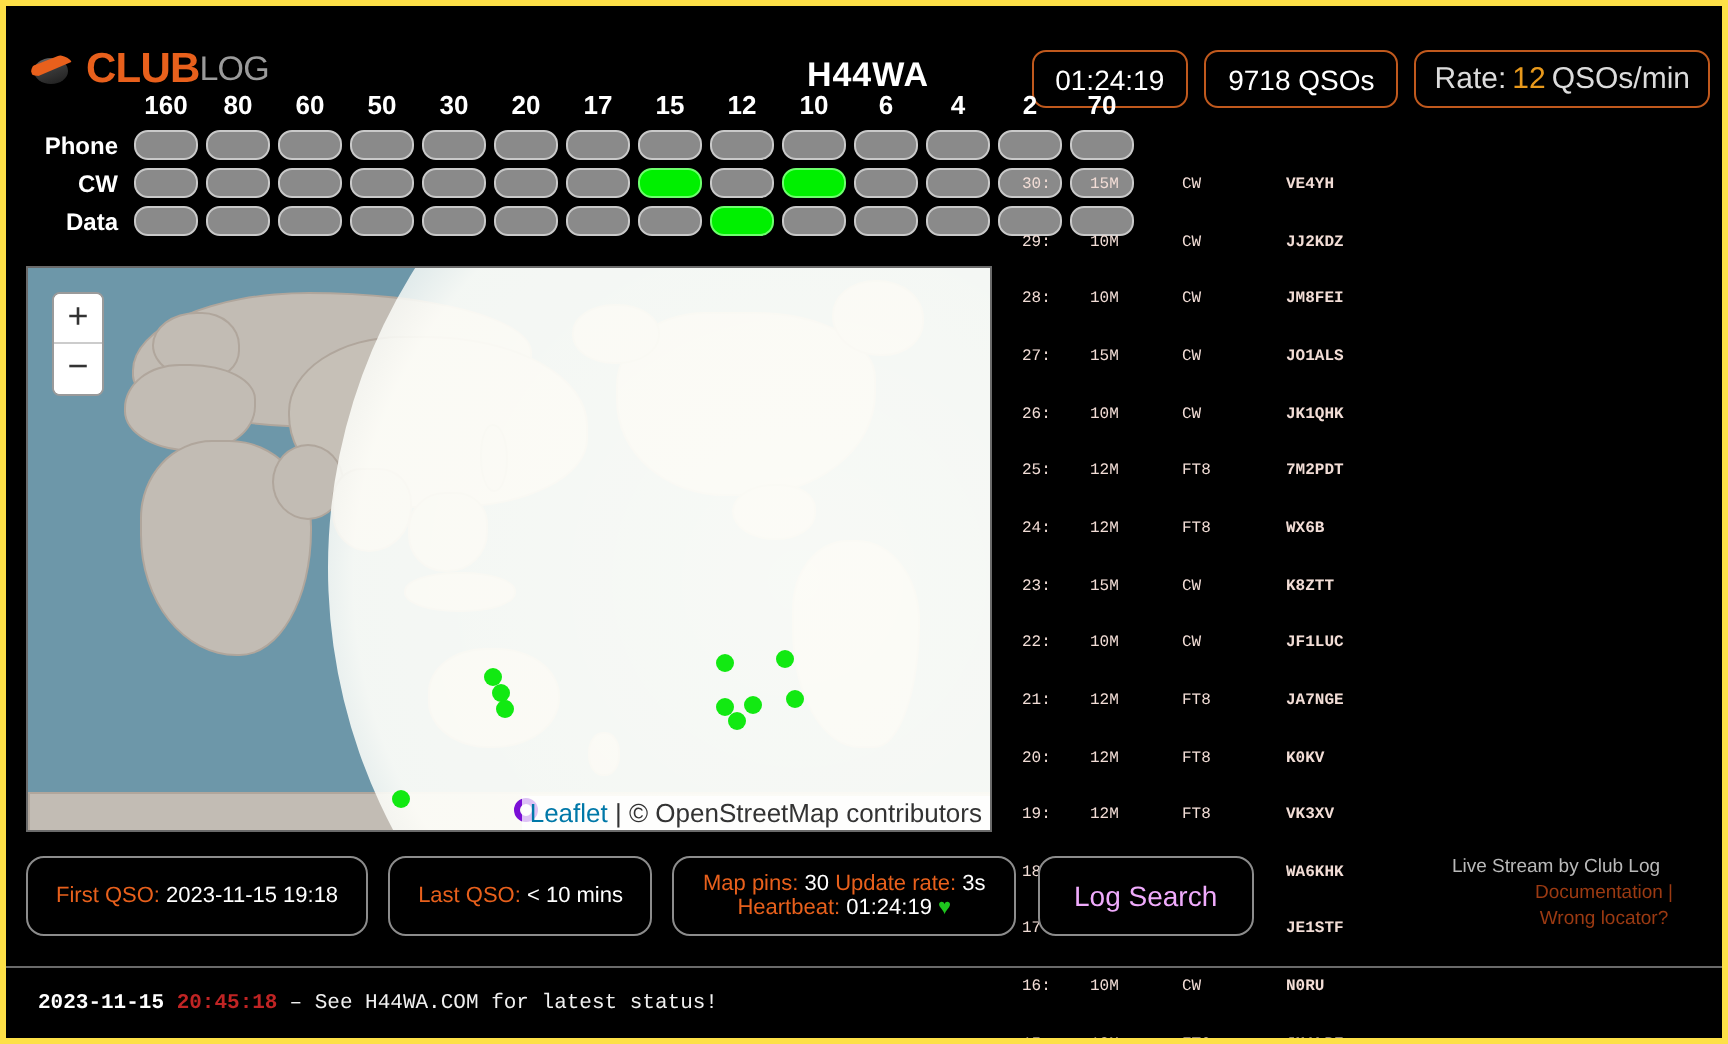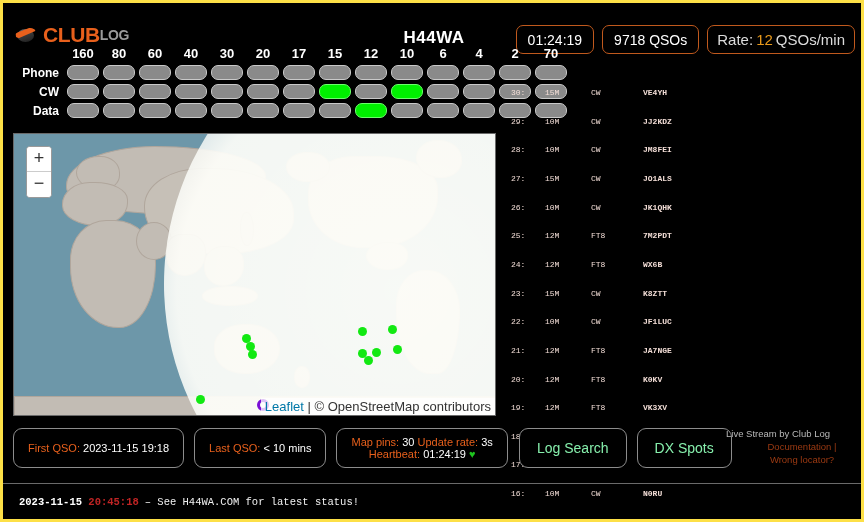"LOG" .logo-log { font-size: 14px -> 17px; font-weight: bold -> normal }
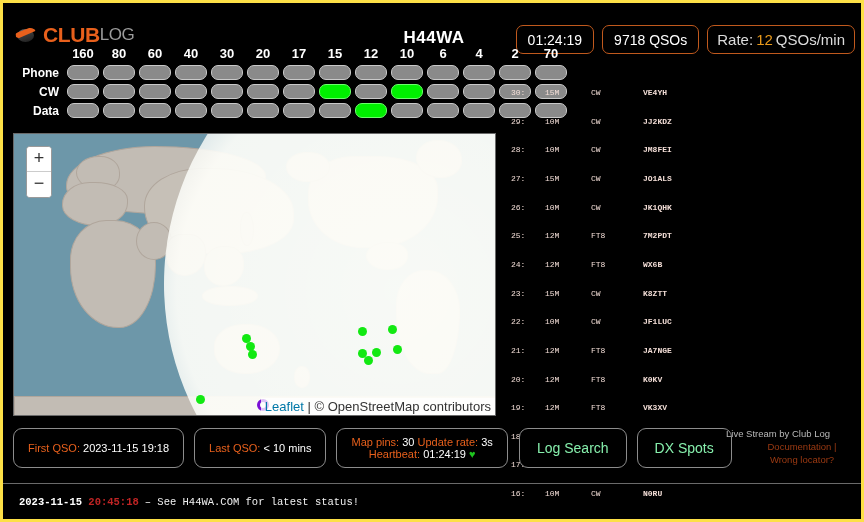"40" span.band-num { text: 40 -> 50 }
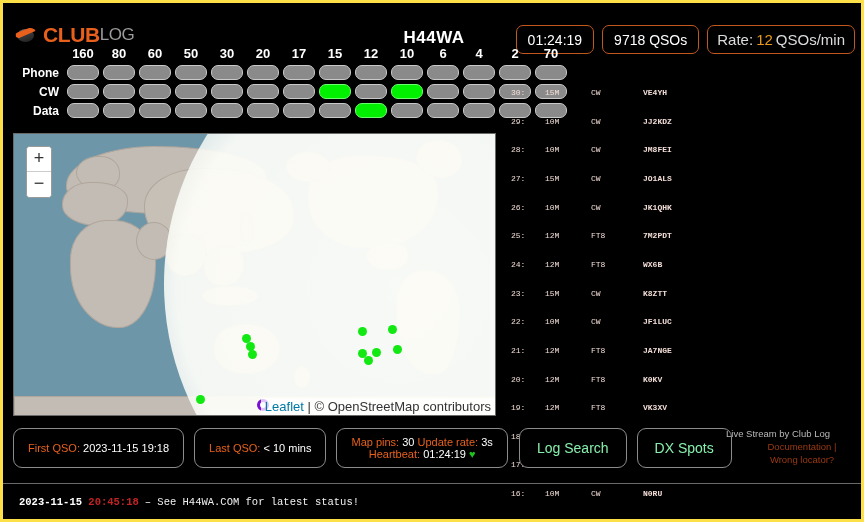"Log Search" .abtn { color: #86efac -> #f0abfc }
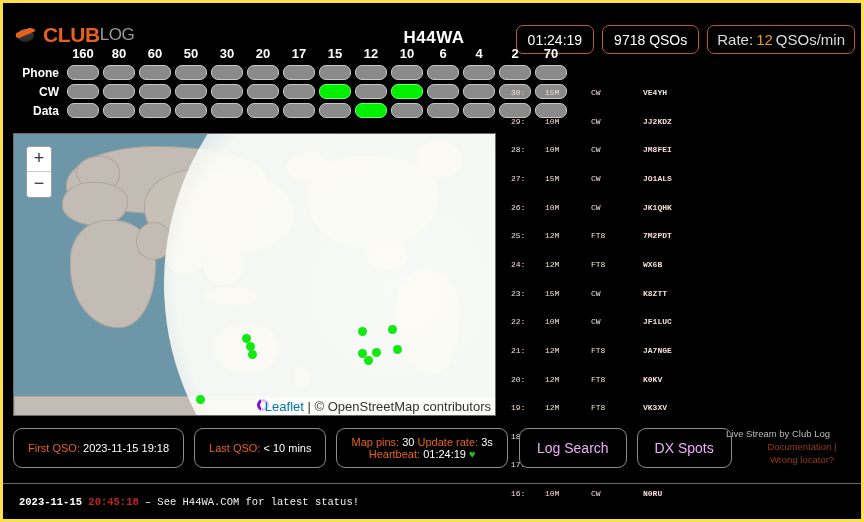"DX Spots" div.abtn { html: <div>DX Spots</div> -> none }
